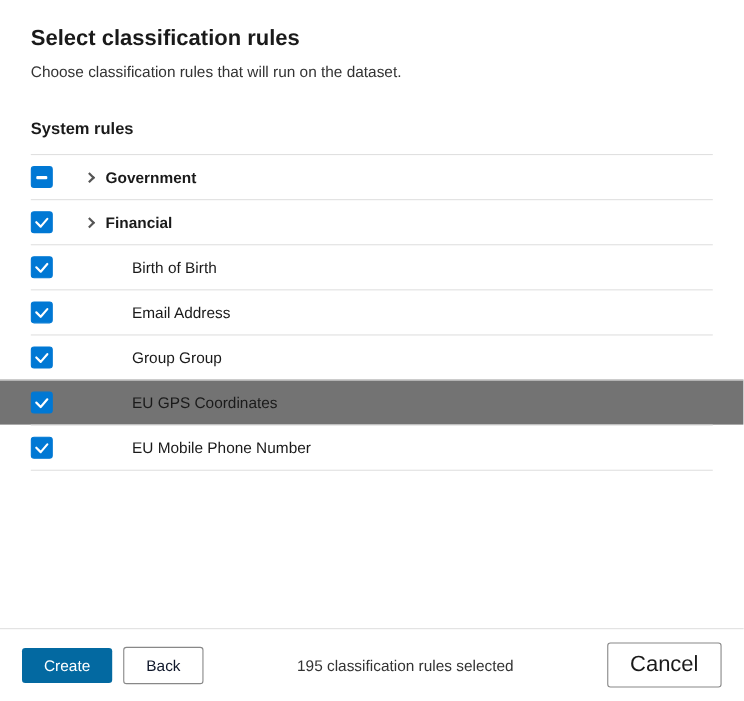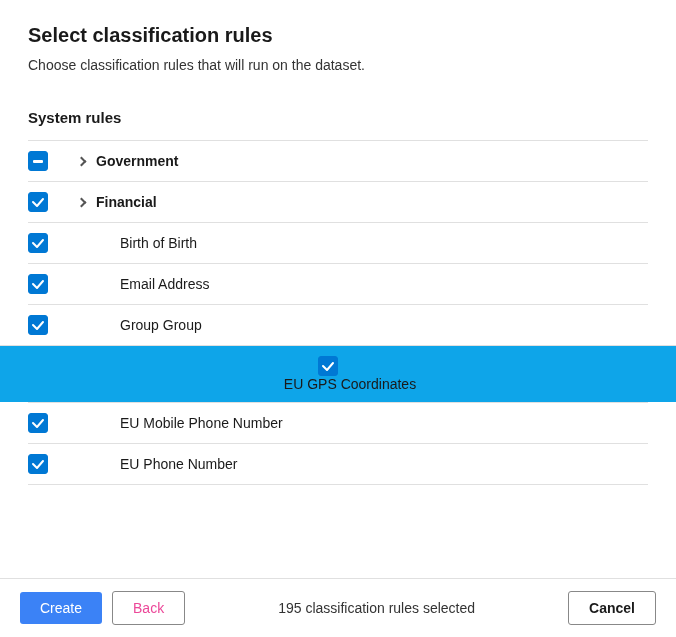"EU GPS Coordinates" .rule-row.highlighted { background: #0ea5e9 -> #737373; flex-direction: column -> none }
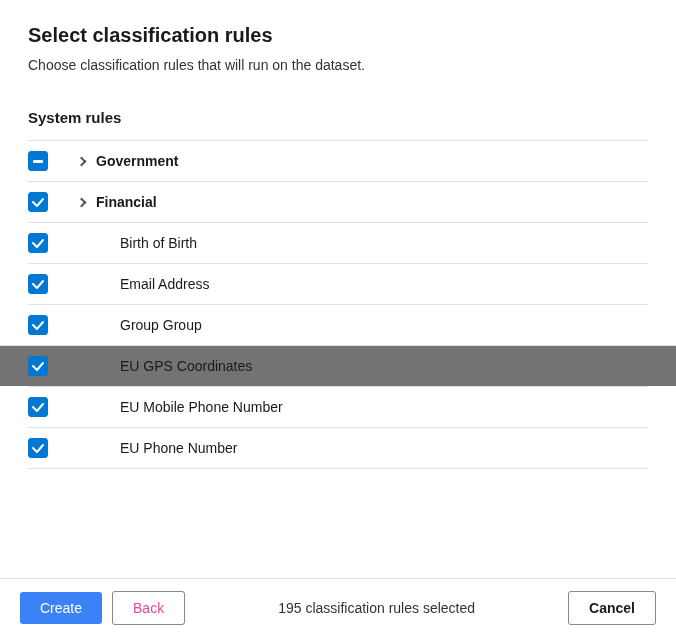"EU Phone Number" div.rule-row { html: <div> <div> <div> <svg> <path></path> </svg> </div> </div> <div></div> <div>EU Phone Number</div> </div> -> none }
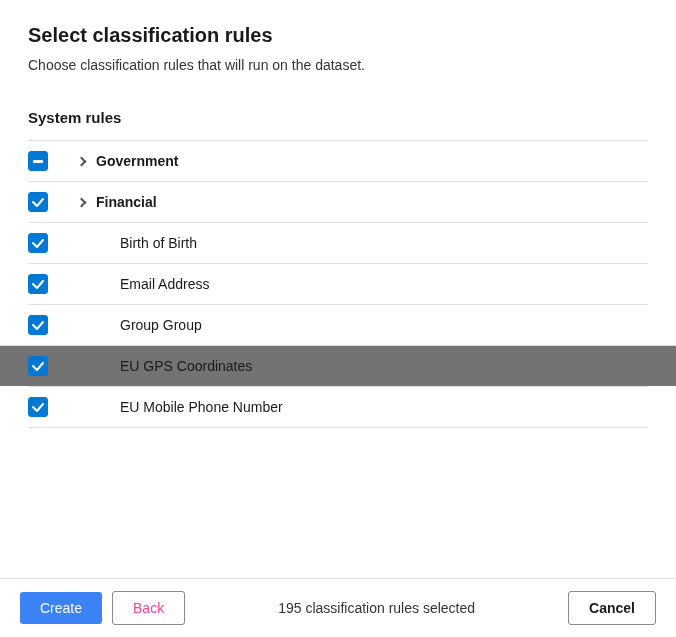"Create" .btn-primary { background: #3b82f6 -> #0369a1 }
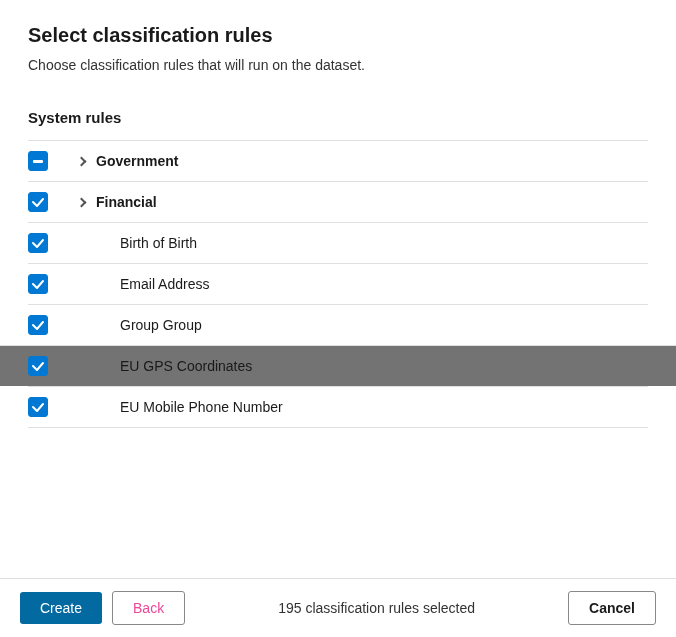"Back" .btn-secondary { color: #ec4899 -> #0f172a }
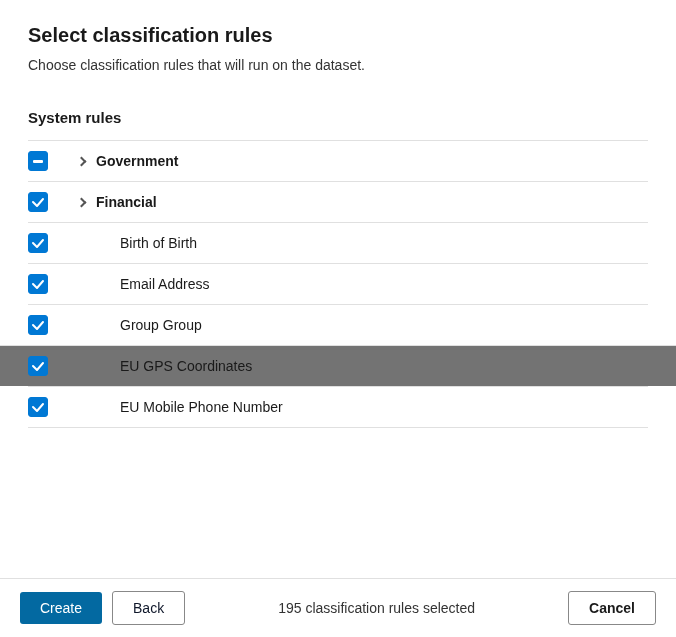"Cancel" .btn-cancel { font-size: 14px -> 20px; font-weight: bold -> none }
